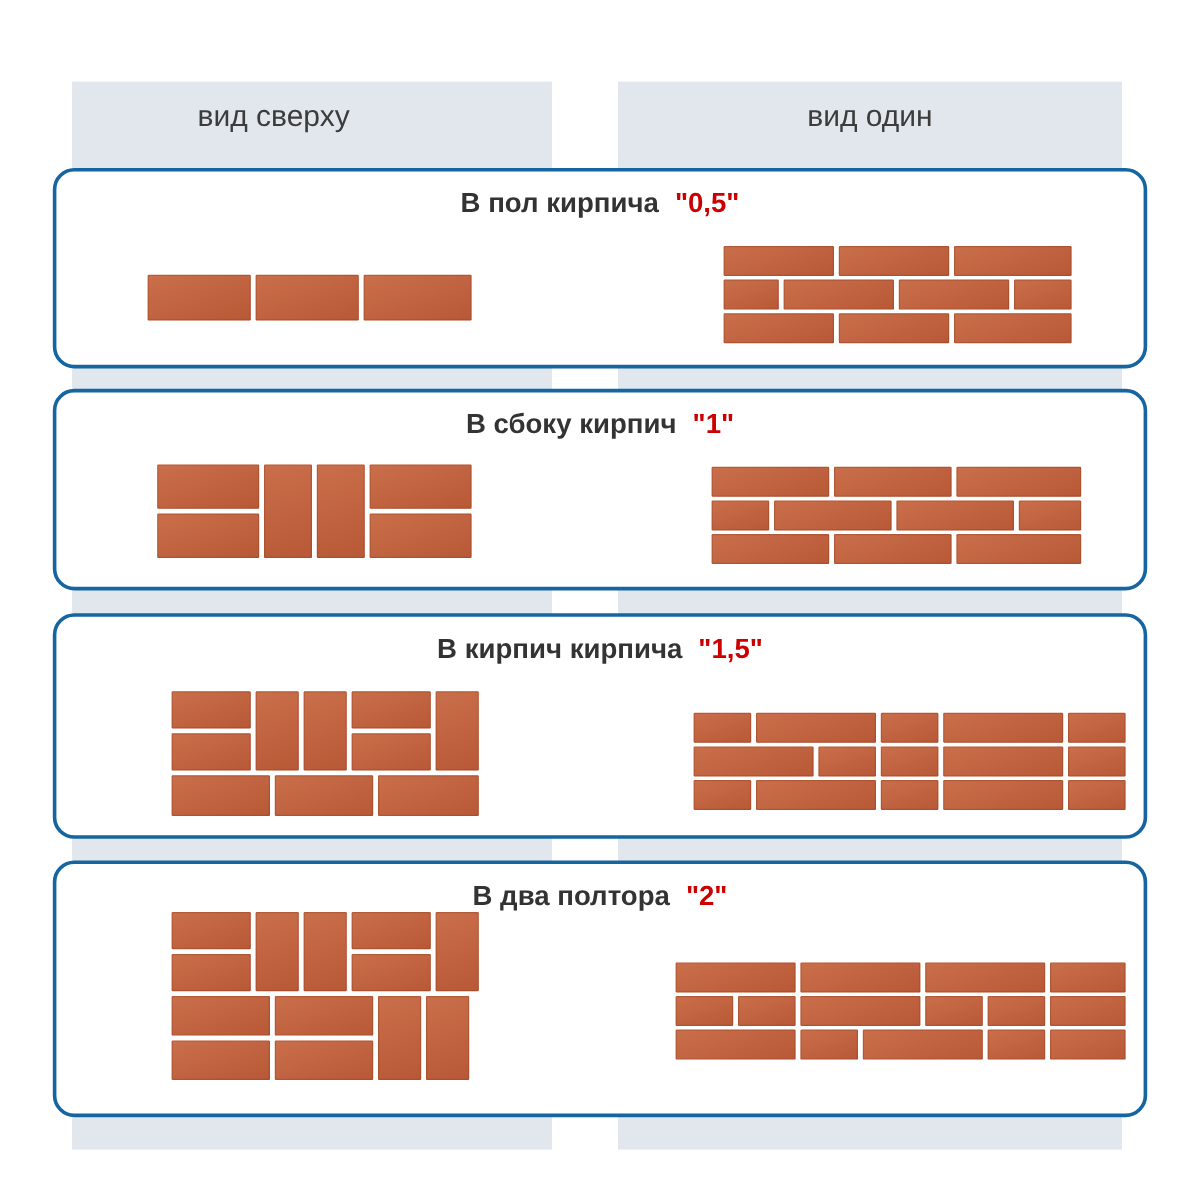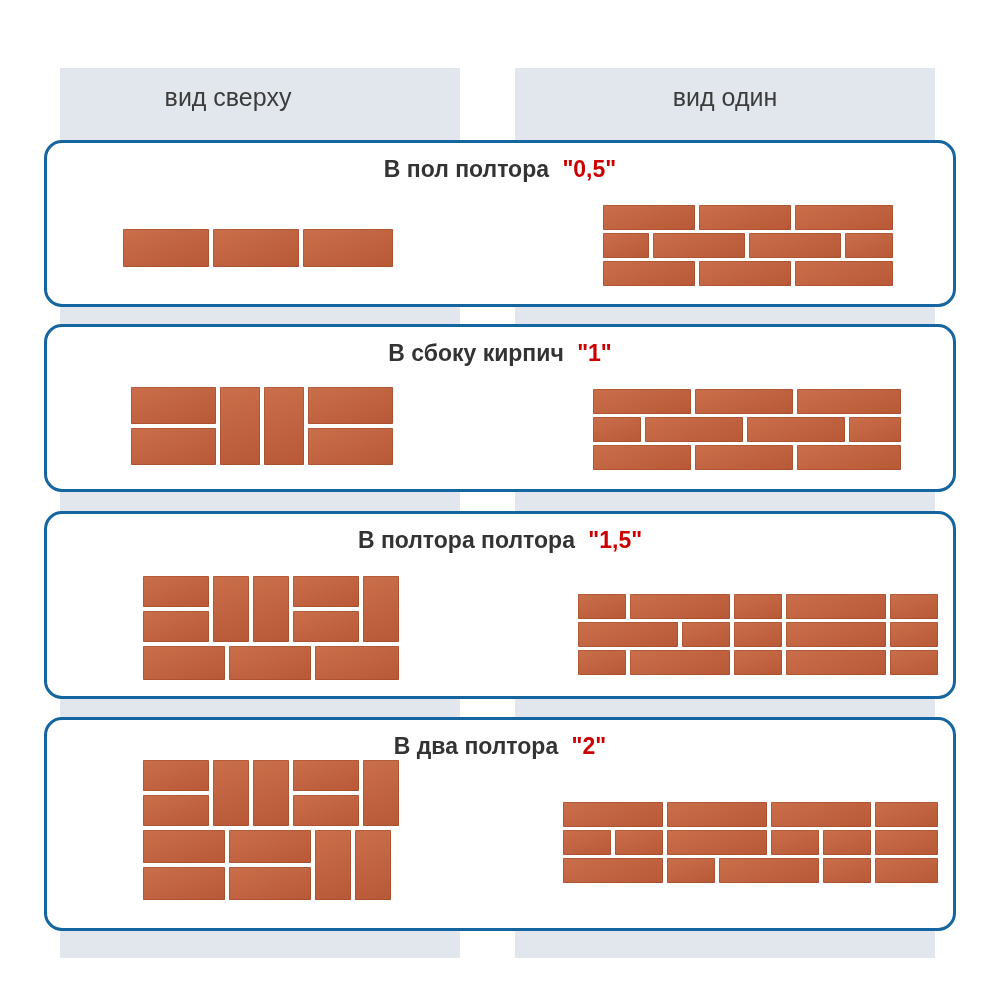"В пол полтора" span { text: полтора -> кирпича }
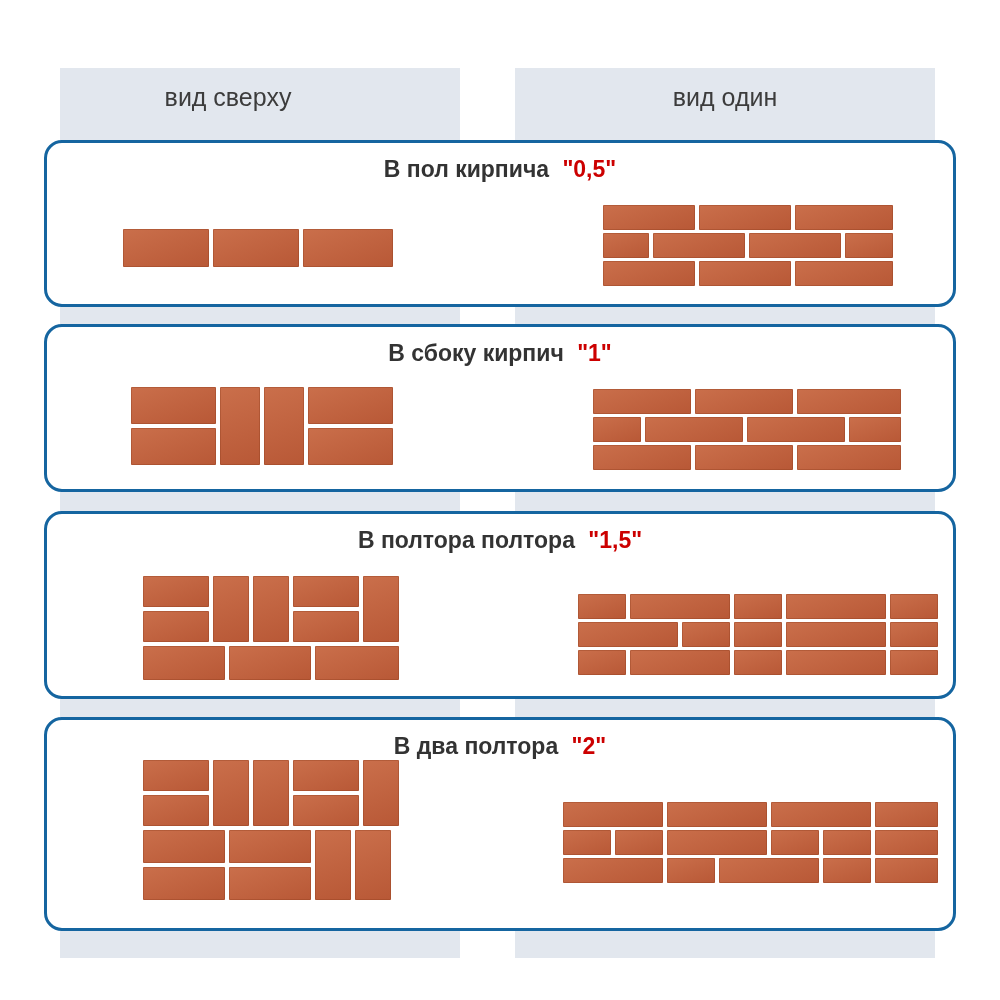"В полтора полтора" span { text: полтора полтора -> кирпич кирпича }
